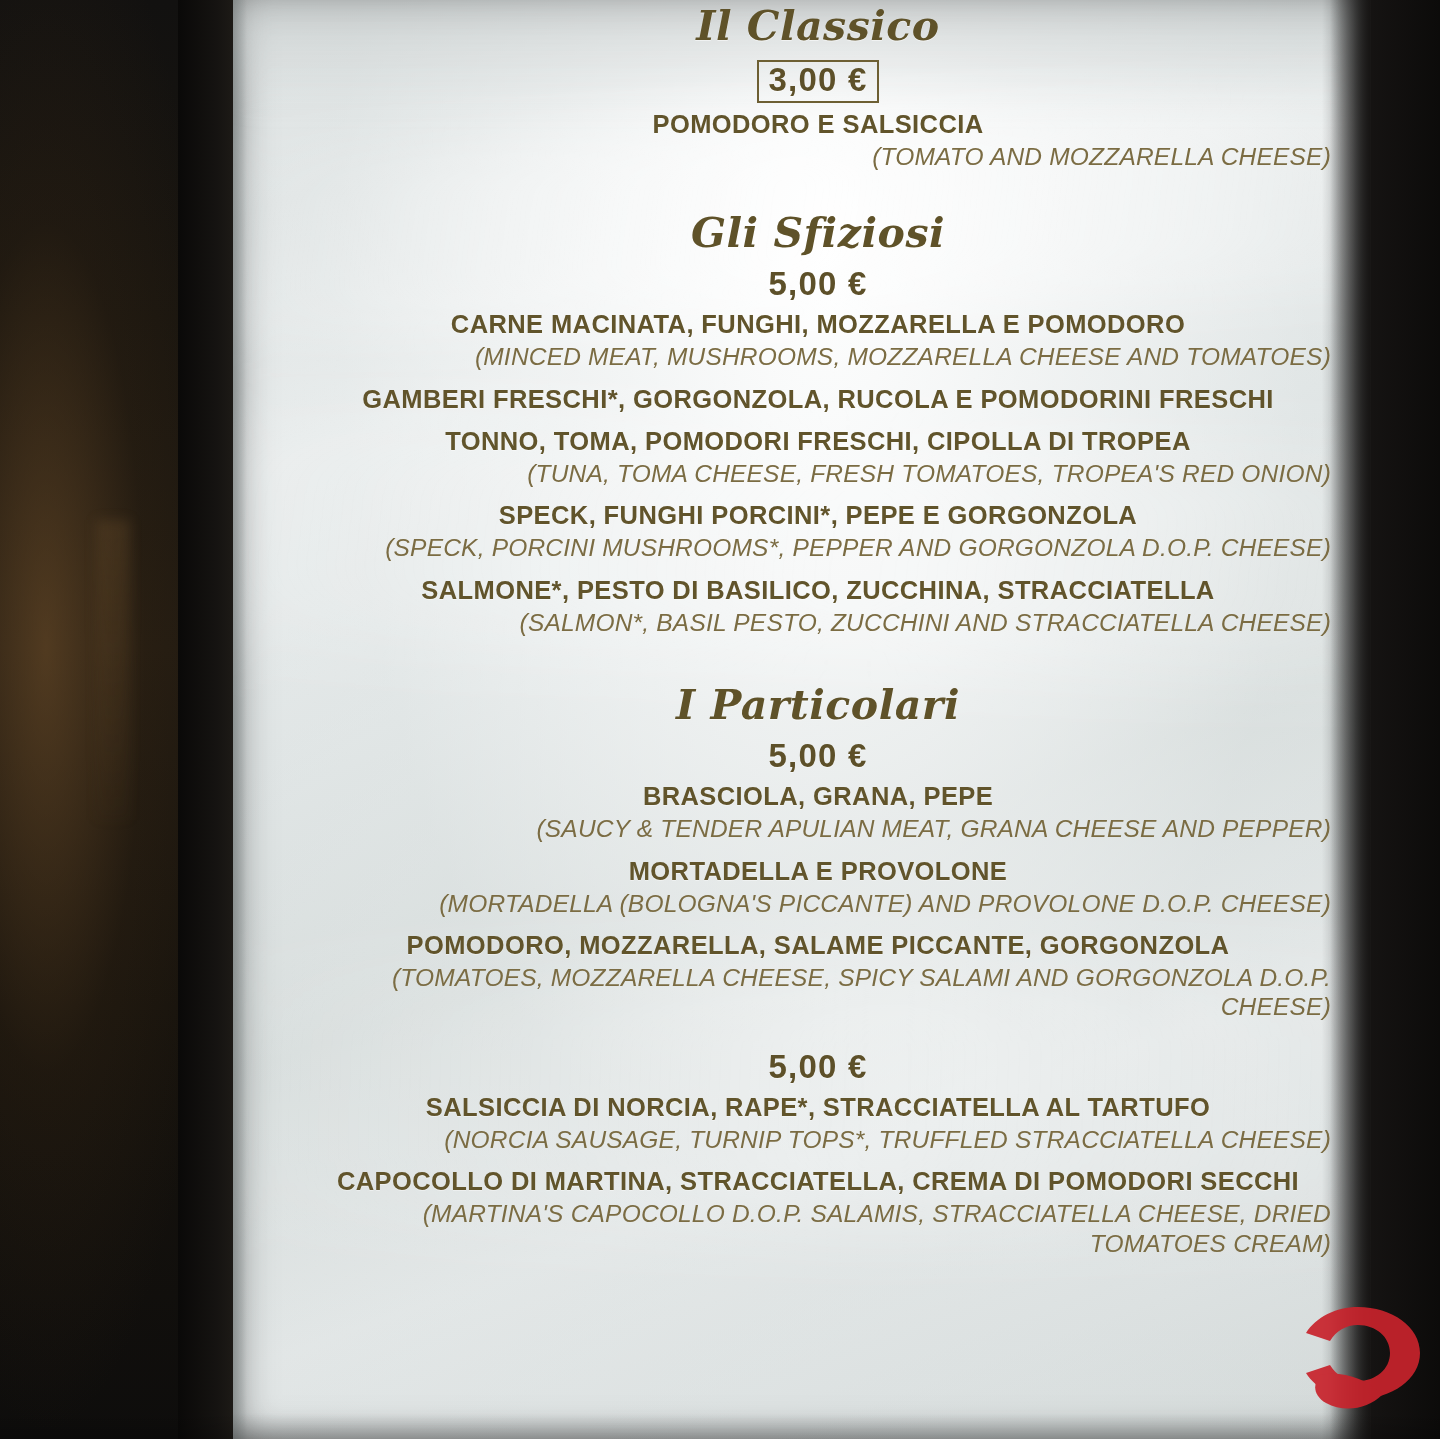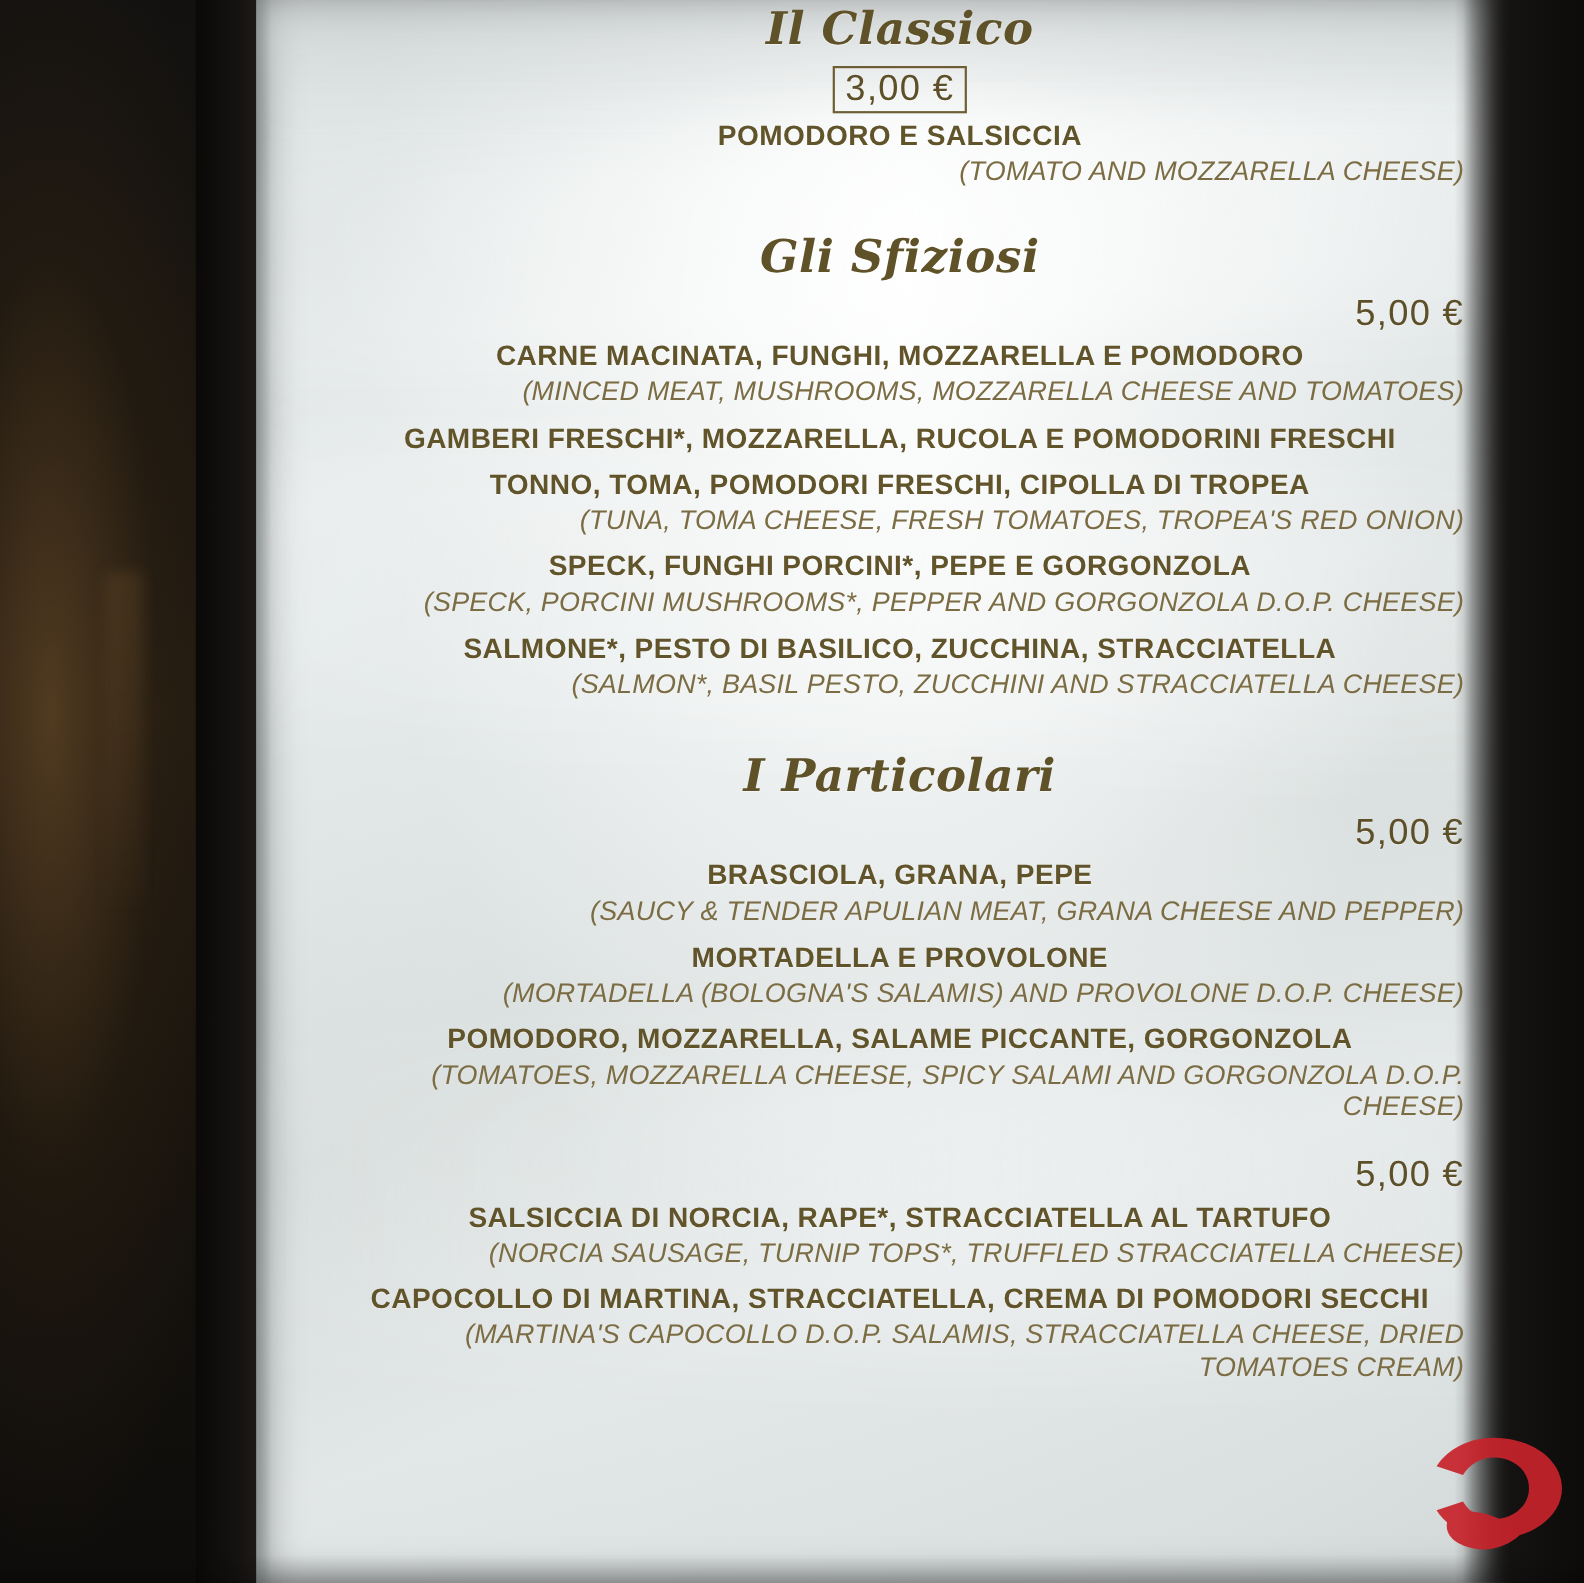"3,00 €" .price { font-weight: 400 -> 700; text-align: right -> none }
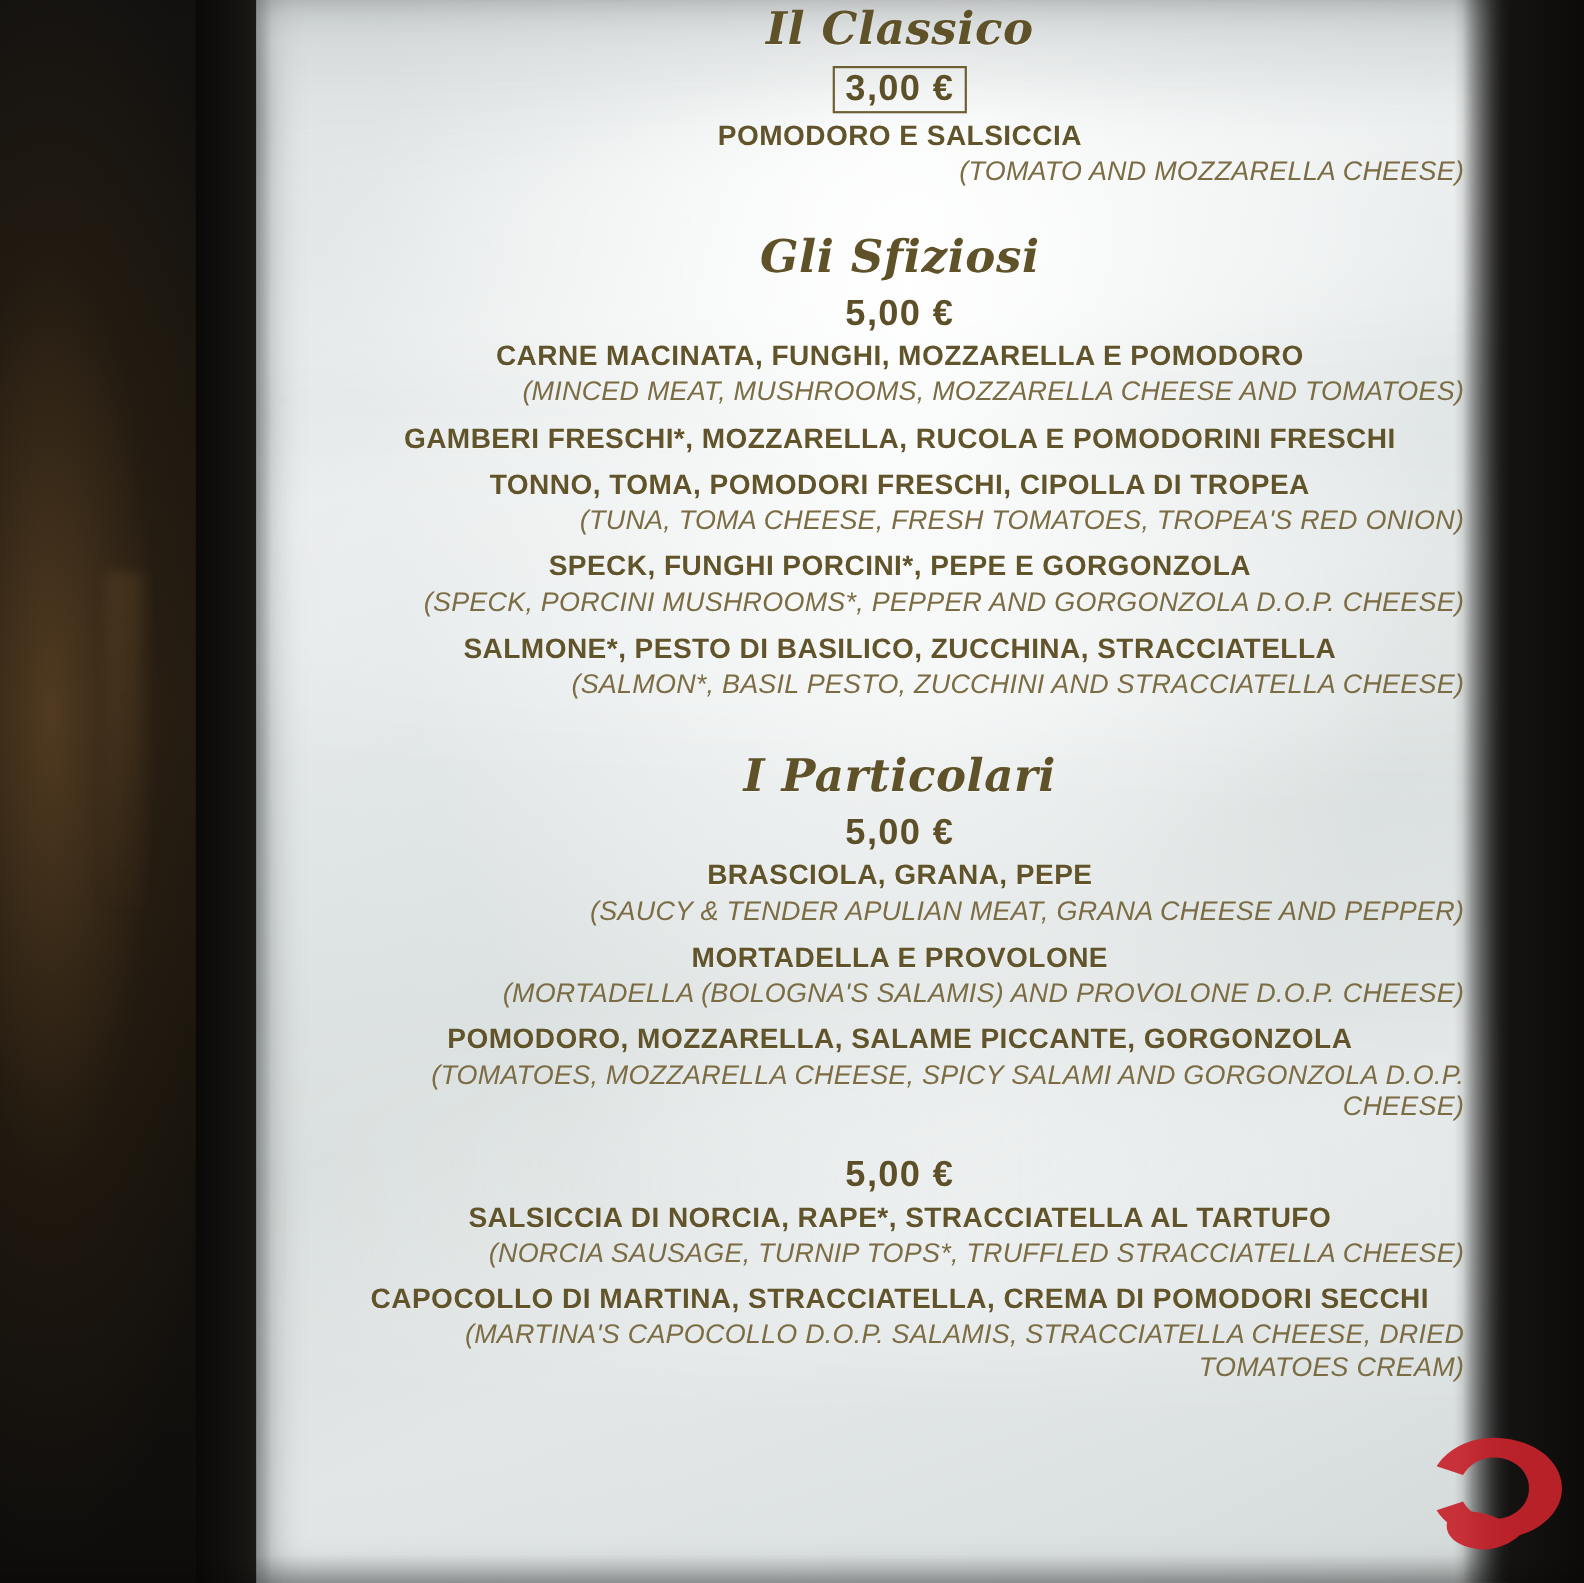"GAMBERI FRESCHI*, MOZZARELLA, RUCOLA E" div.it-name { text: MOZZARELLA -> GORGONZOLA }
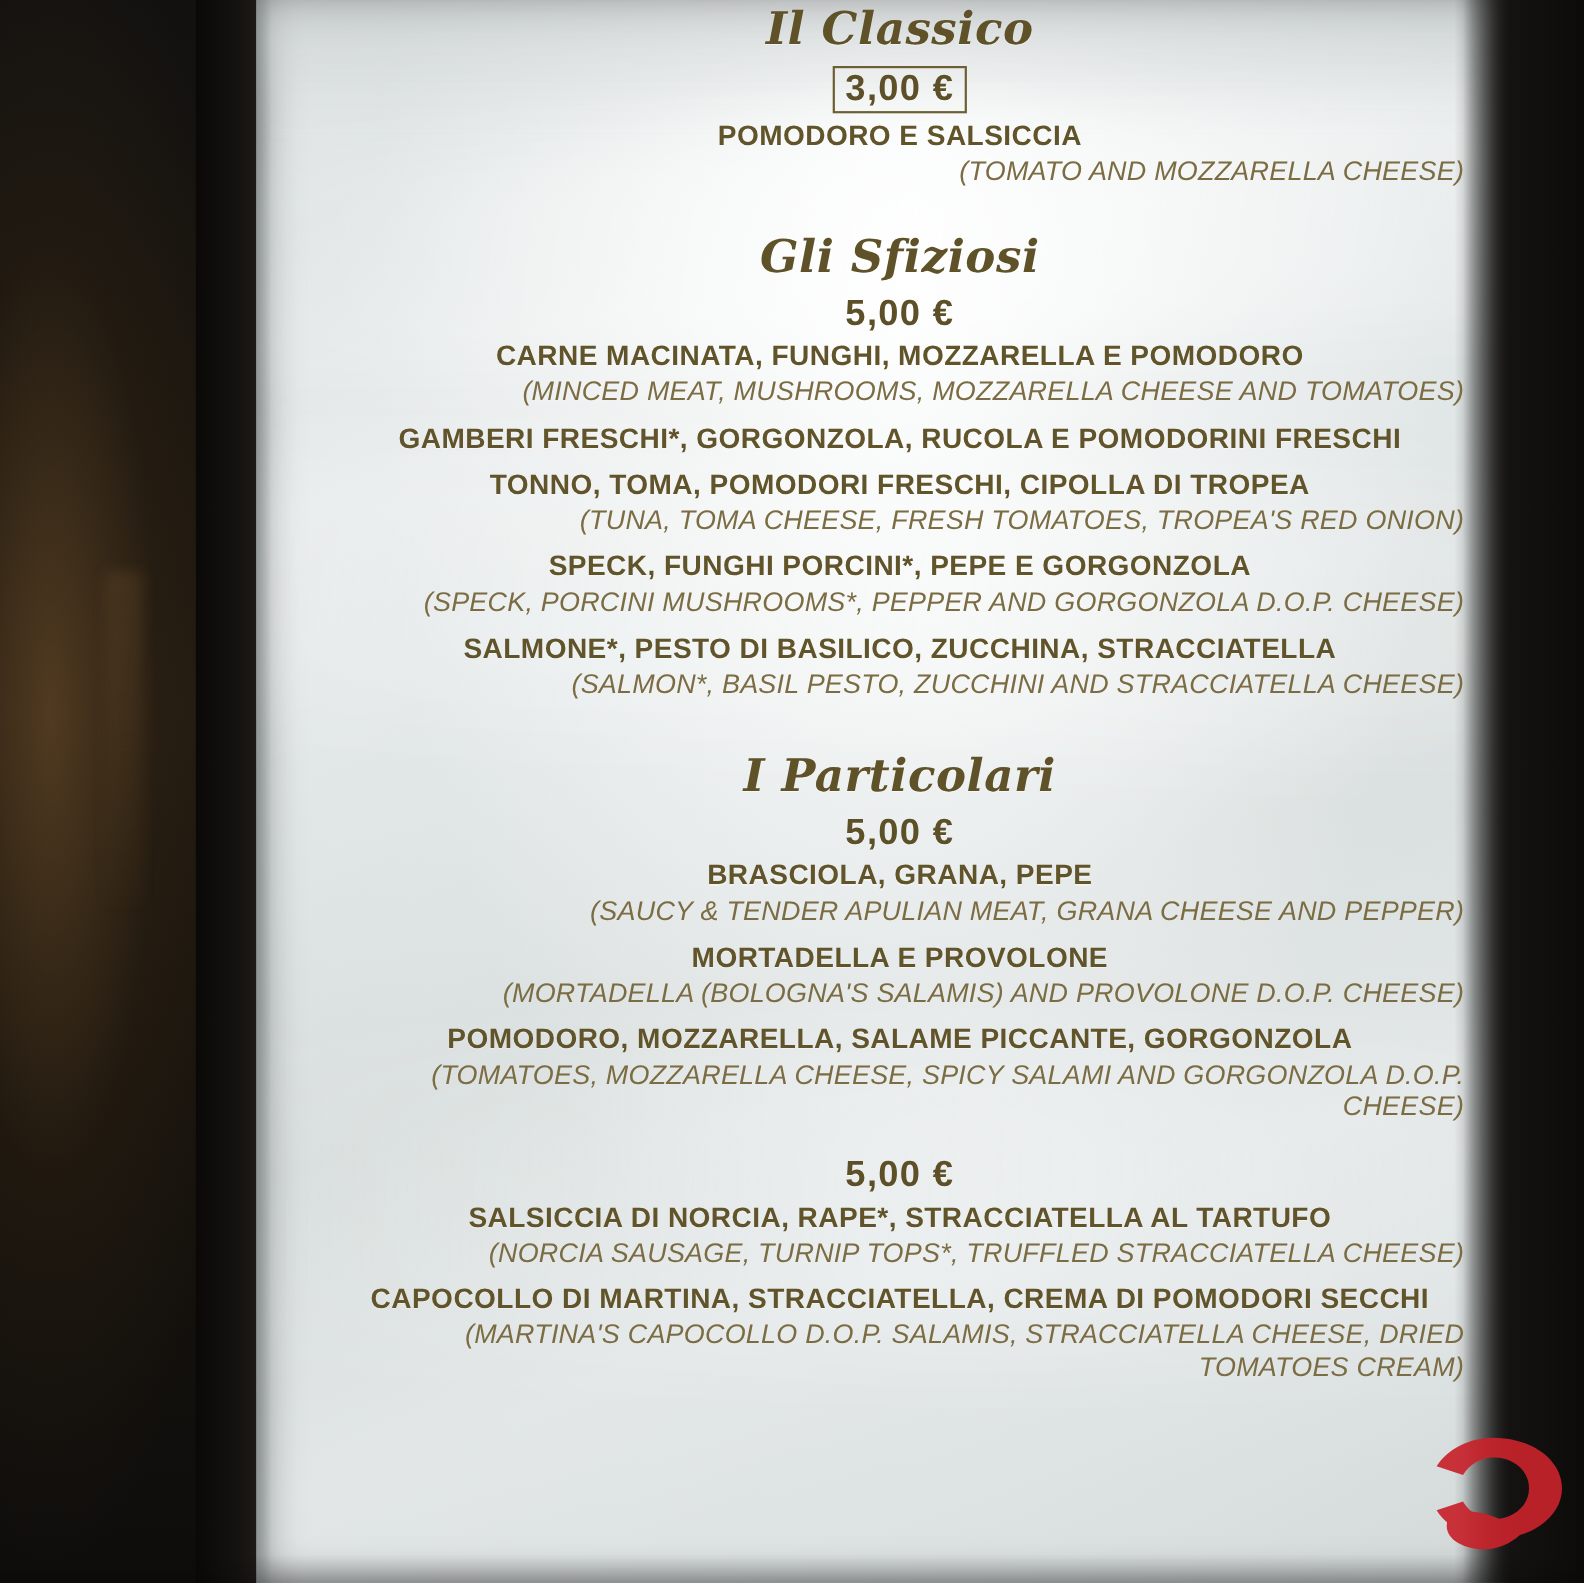"(MORTADELLA (BOLOGNA'S SALAMIS) AND" div.it-desc { text: SALAMIS -> PICCANTE }
